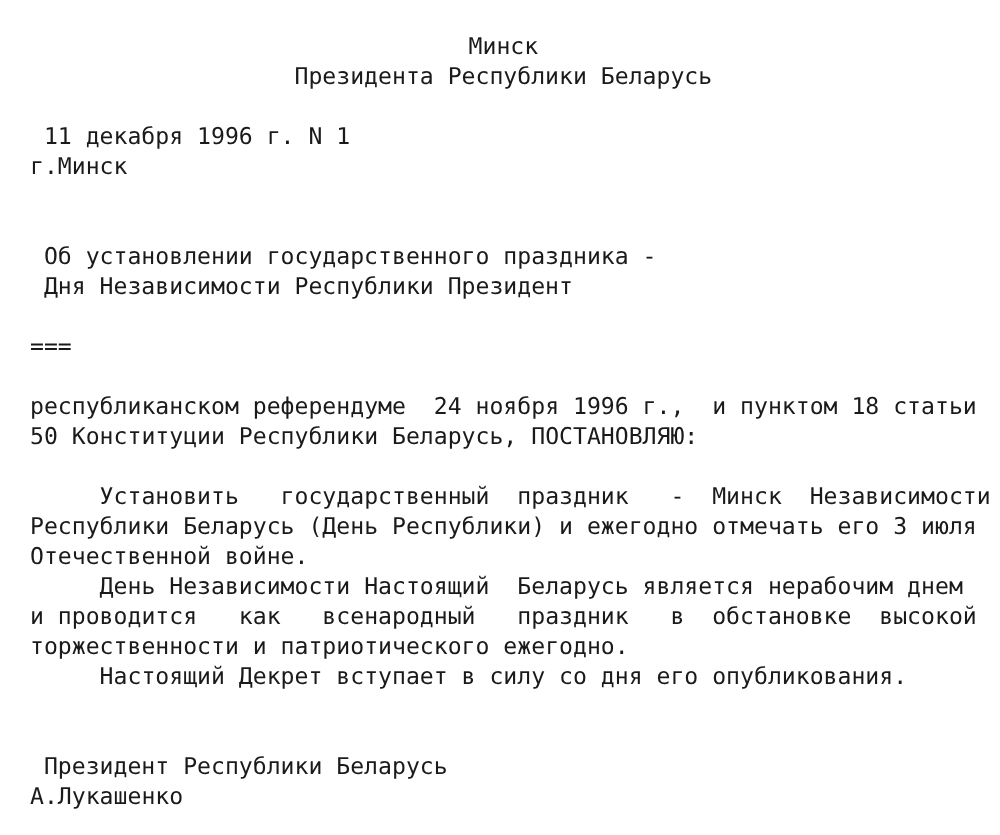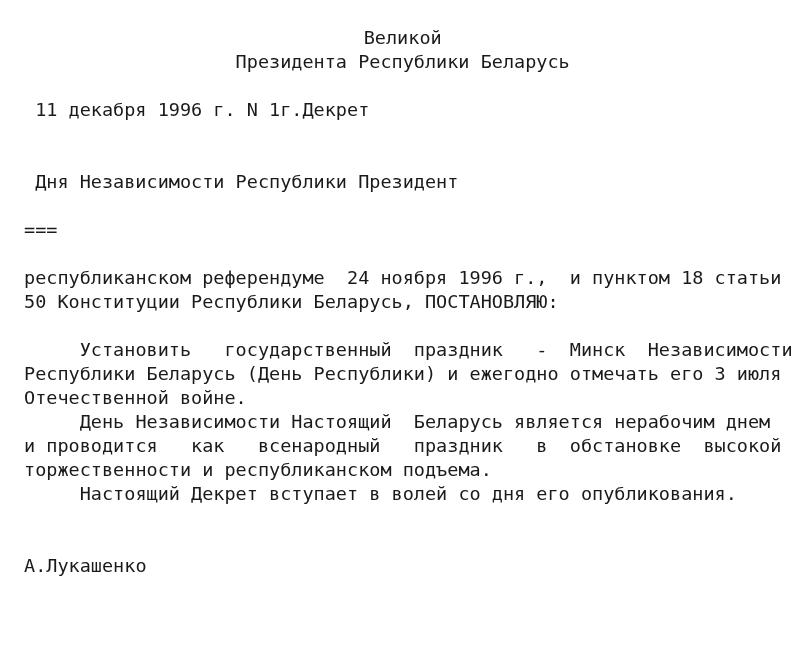"Великой" div.line { text: Великой -> Минск }
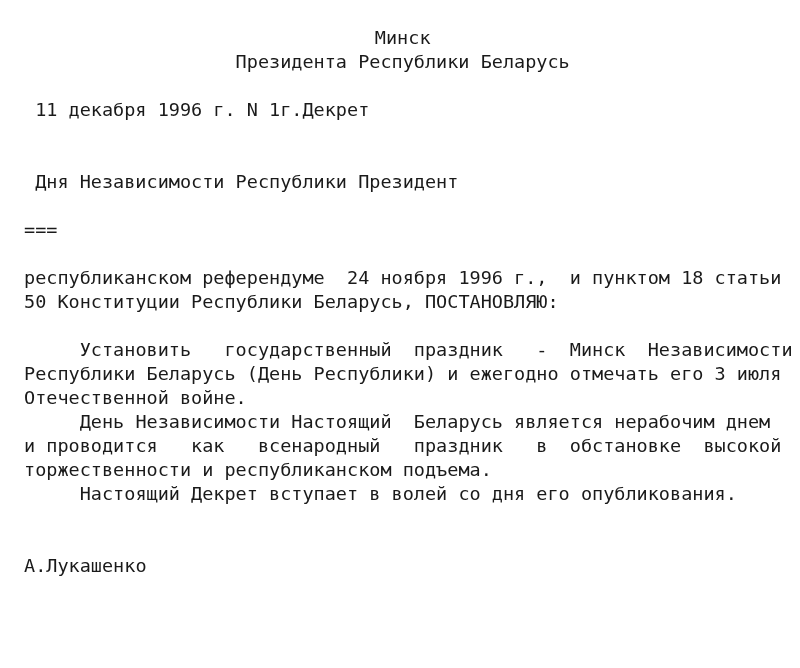"11 декабря 1996 г. N" .row { flex-direction: none -> column; justify-content: none -> space-between }
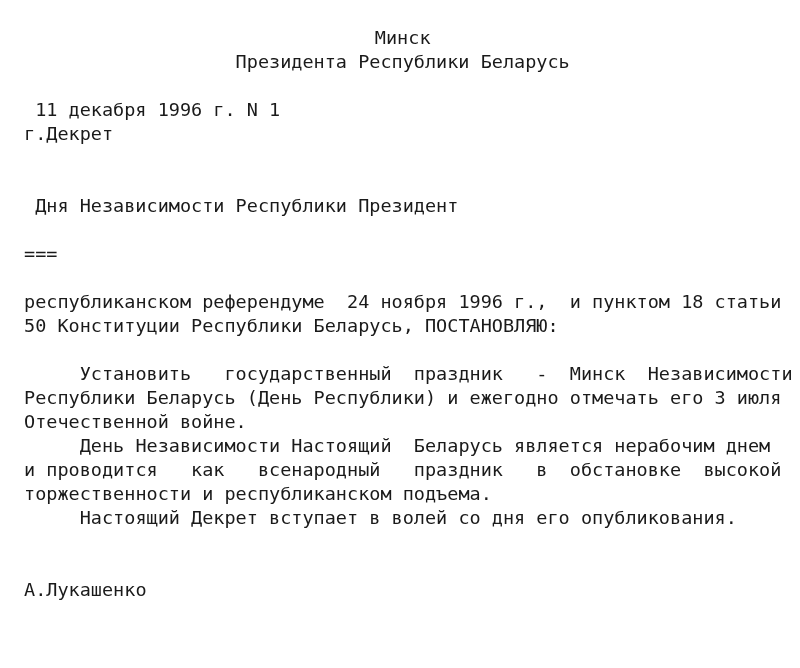"г.Декрет" span { text: г.Декрет -> г.Минск }
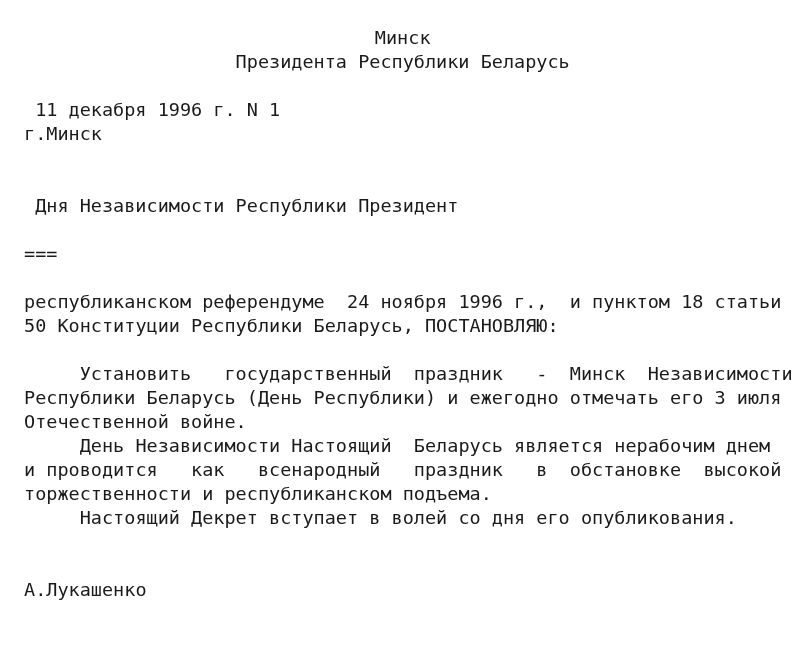"Об установлении государственного" div.line { html: none -> <div>Об установлении государственного праздника -</div> }
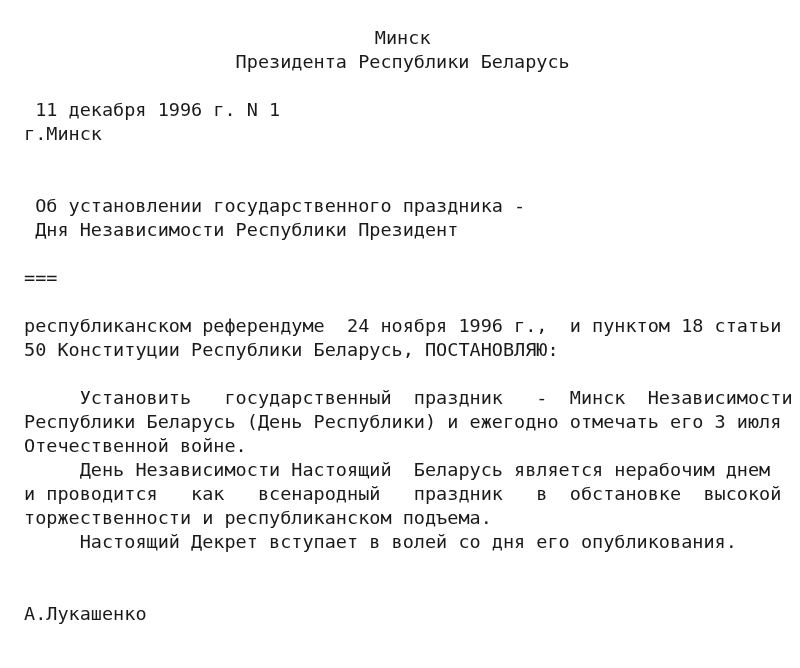"торжественности и республиканском" div.line { text: республиканском подъема -> патриотического ежегодно }
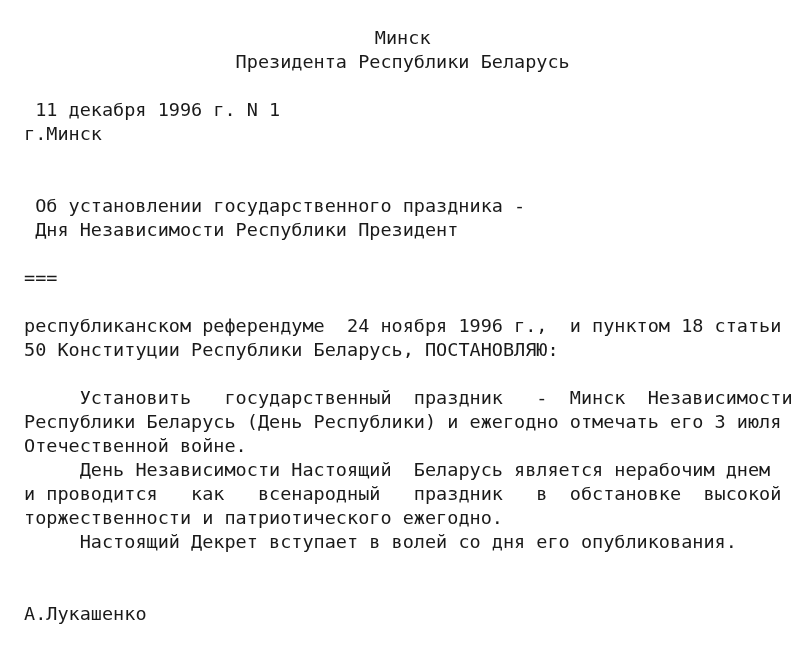"Настоящий Декрет вступает в волей" div.line { text: волей -> силу }
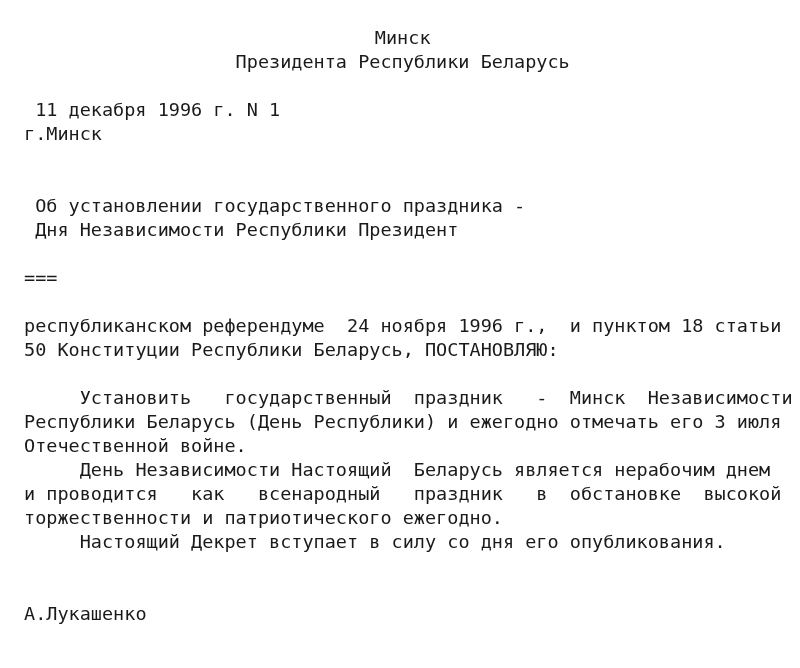"Президент Республики Беларусь" span.indent1 { html: none -> <span>Президент Республики Беларусь</span> }
